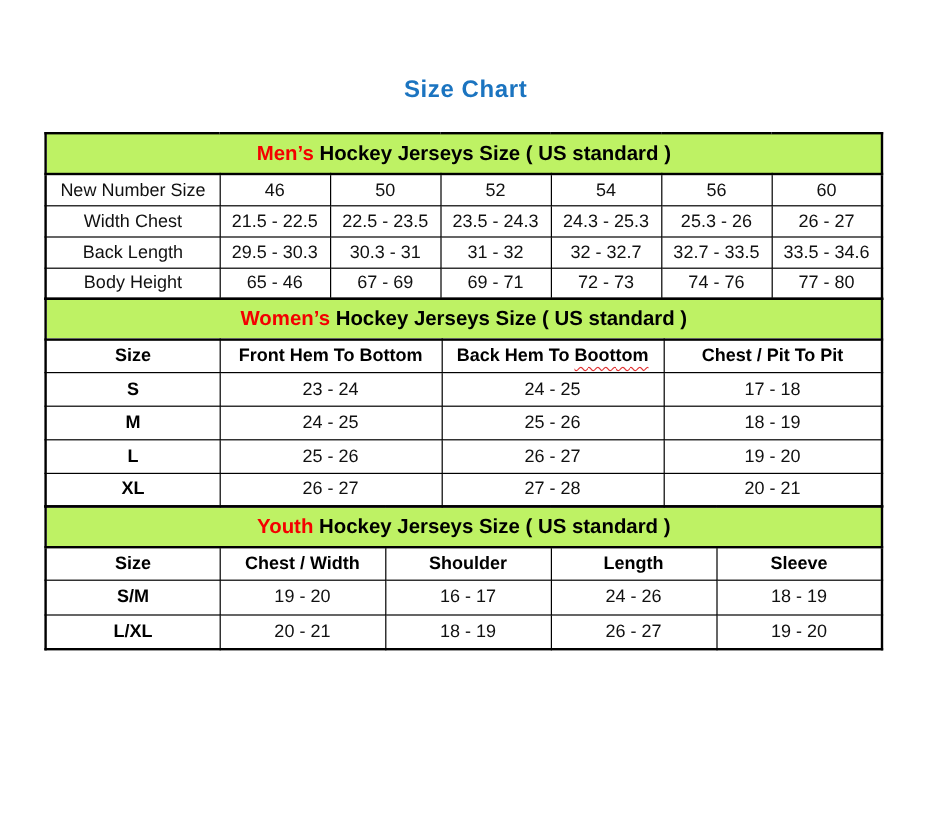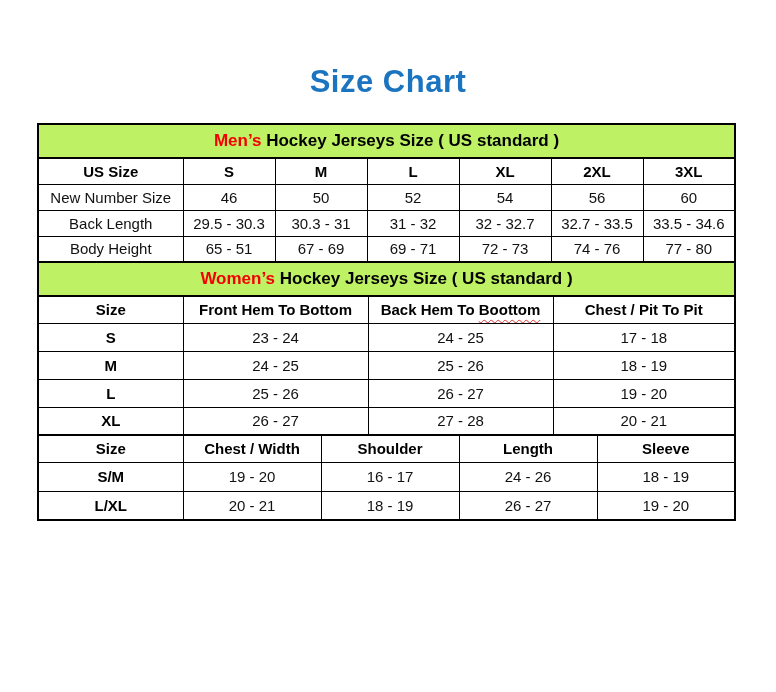"Size Chart" .page-title { font-size: 31px -> 20px }
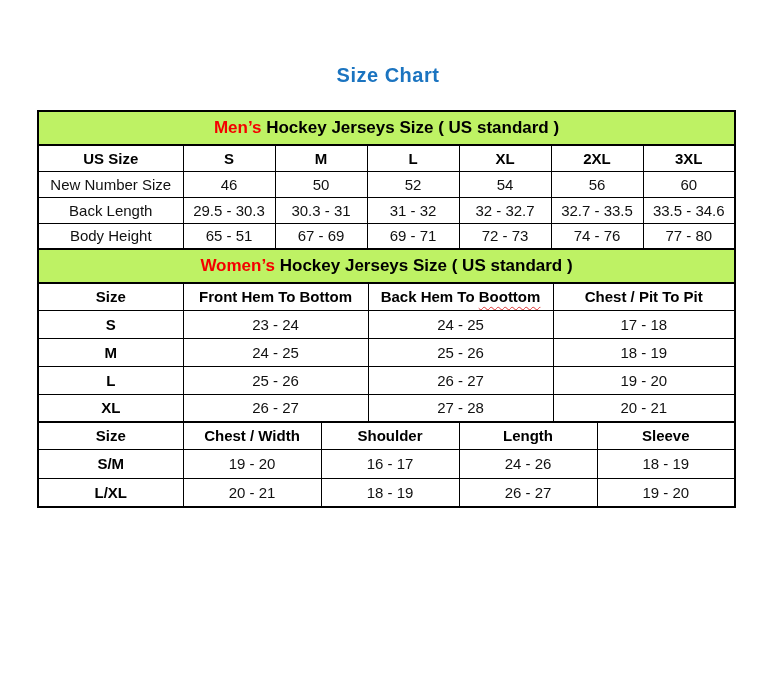"US Size" tr.head-row { html: <tr> <th>US Size</th> <th>S</th> <th>M</th> <th>L</th> <th>XL</th> <th>2XL</th> <th>3XL</th> </tr> -> none }
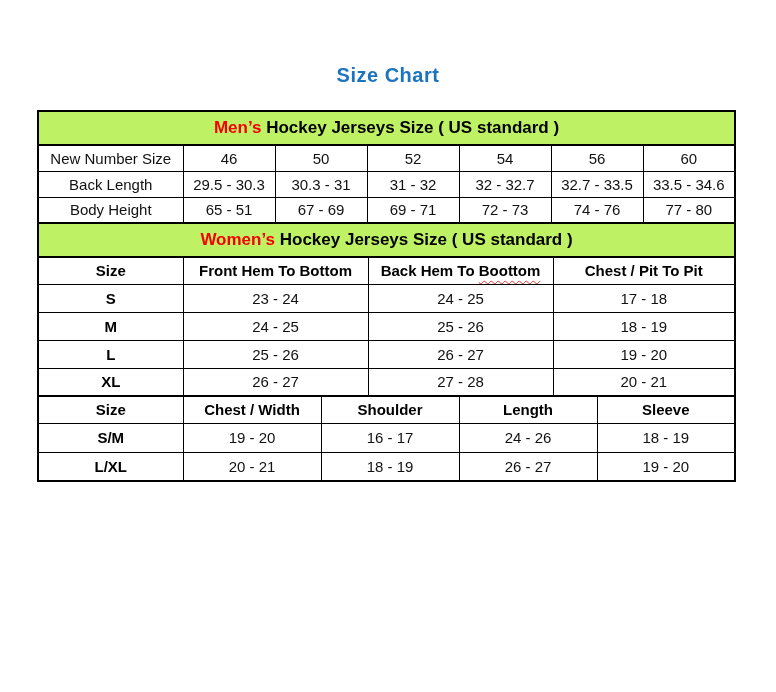"Width Chest" tr { html: none -> <tr> <td>Width Chest</td> <td>21.5 - 22.5</td> <td>22.5 - 23.5</td> <td>23.5 - 24.3</td> <td>24.3 - 25.3</td> <td>25.3 - 26</td> <td>26 - 27</td> </tr> }
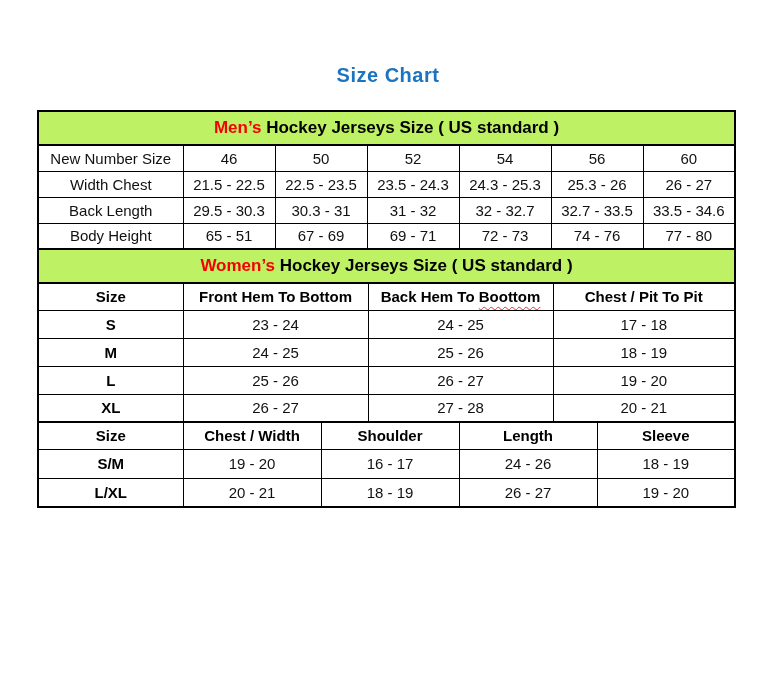"65 - 51" td { text: 51 -> 46 }
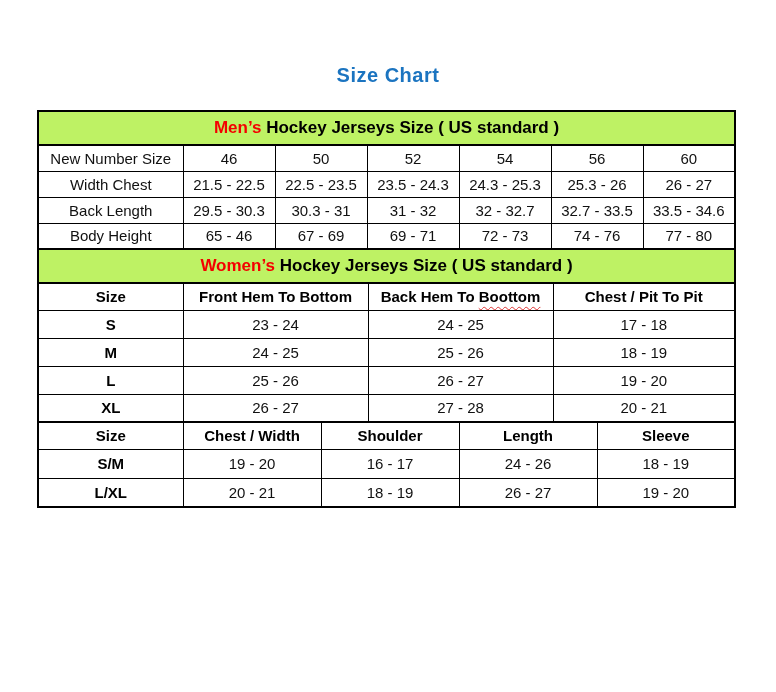"Youth Hockey Jerseys Size (" tr.band-row { html: none -> <tr> <th><span>Youth</span><span> Hockey Jerseys Size ( US standard )</span></th> </tr> }
